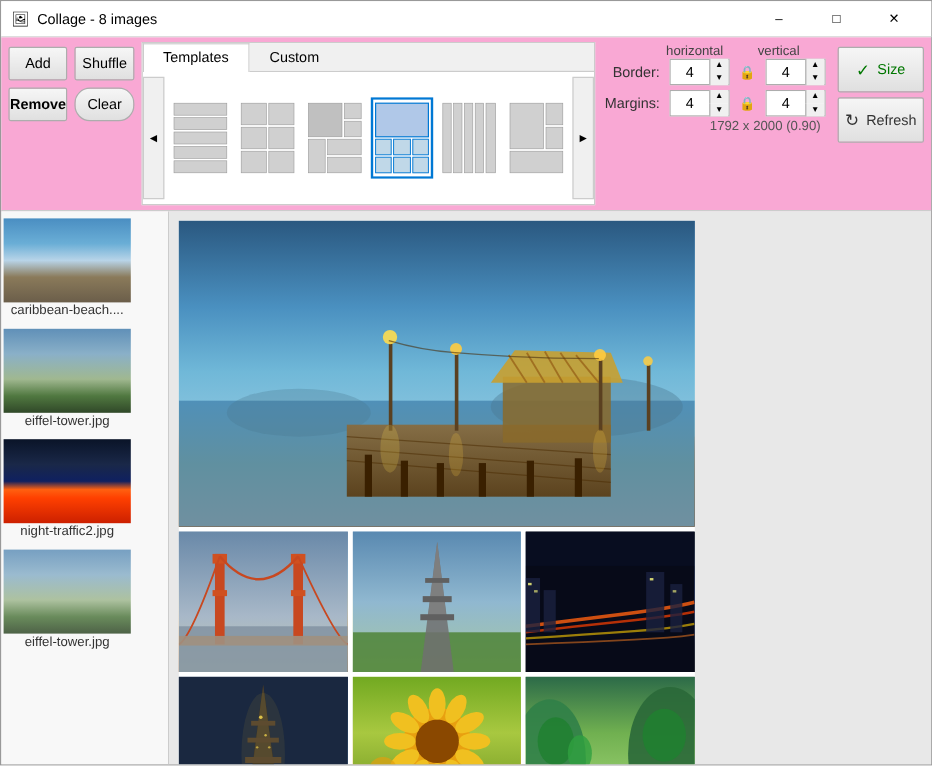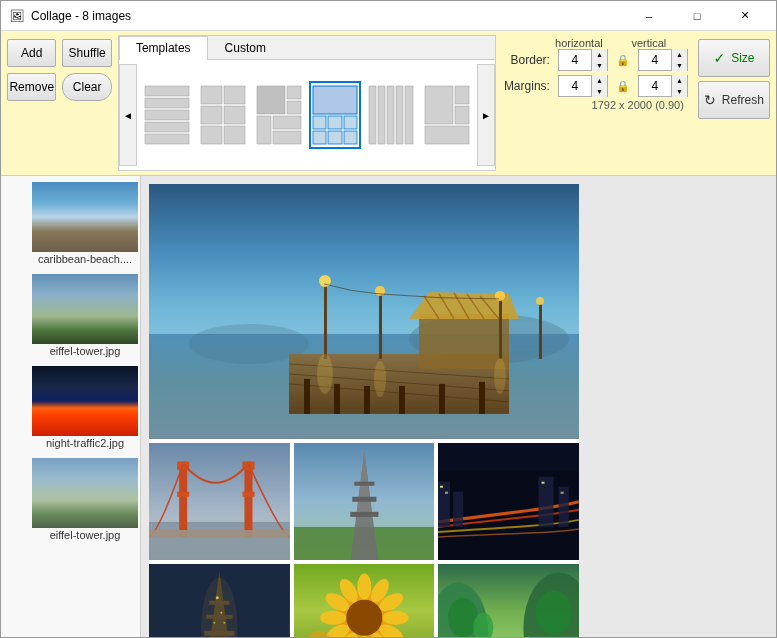"Add" .top-panel { background: #fef9c3 -> #f9a8d4 }
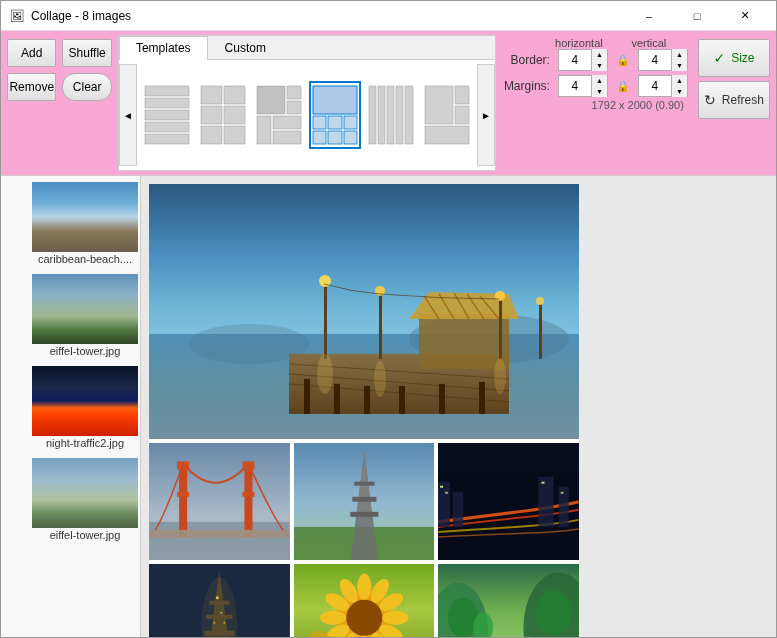"Remove" button.btn { font-weight: none -> bold }
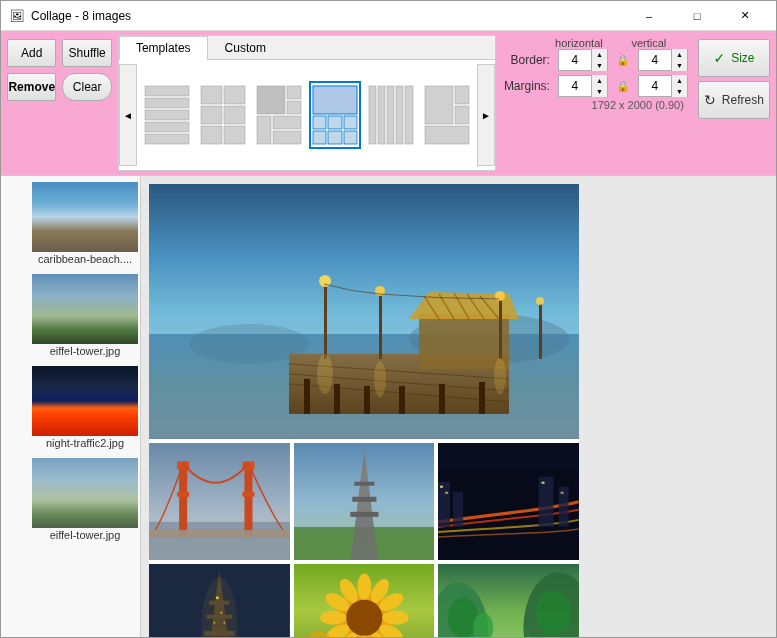"caribbean-beach...." .image-list { align-items: flex-end -> flex-start }
